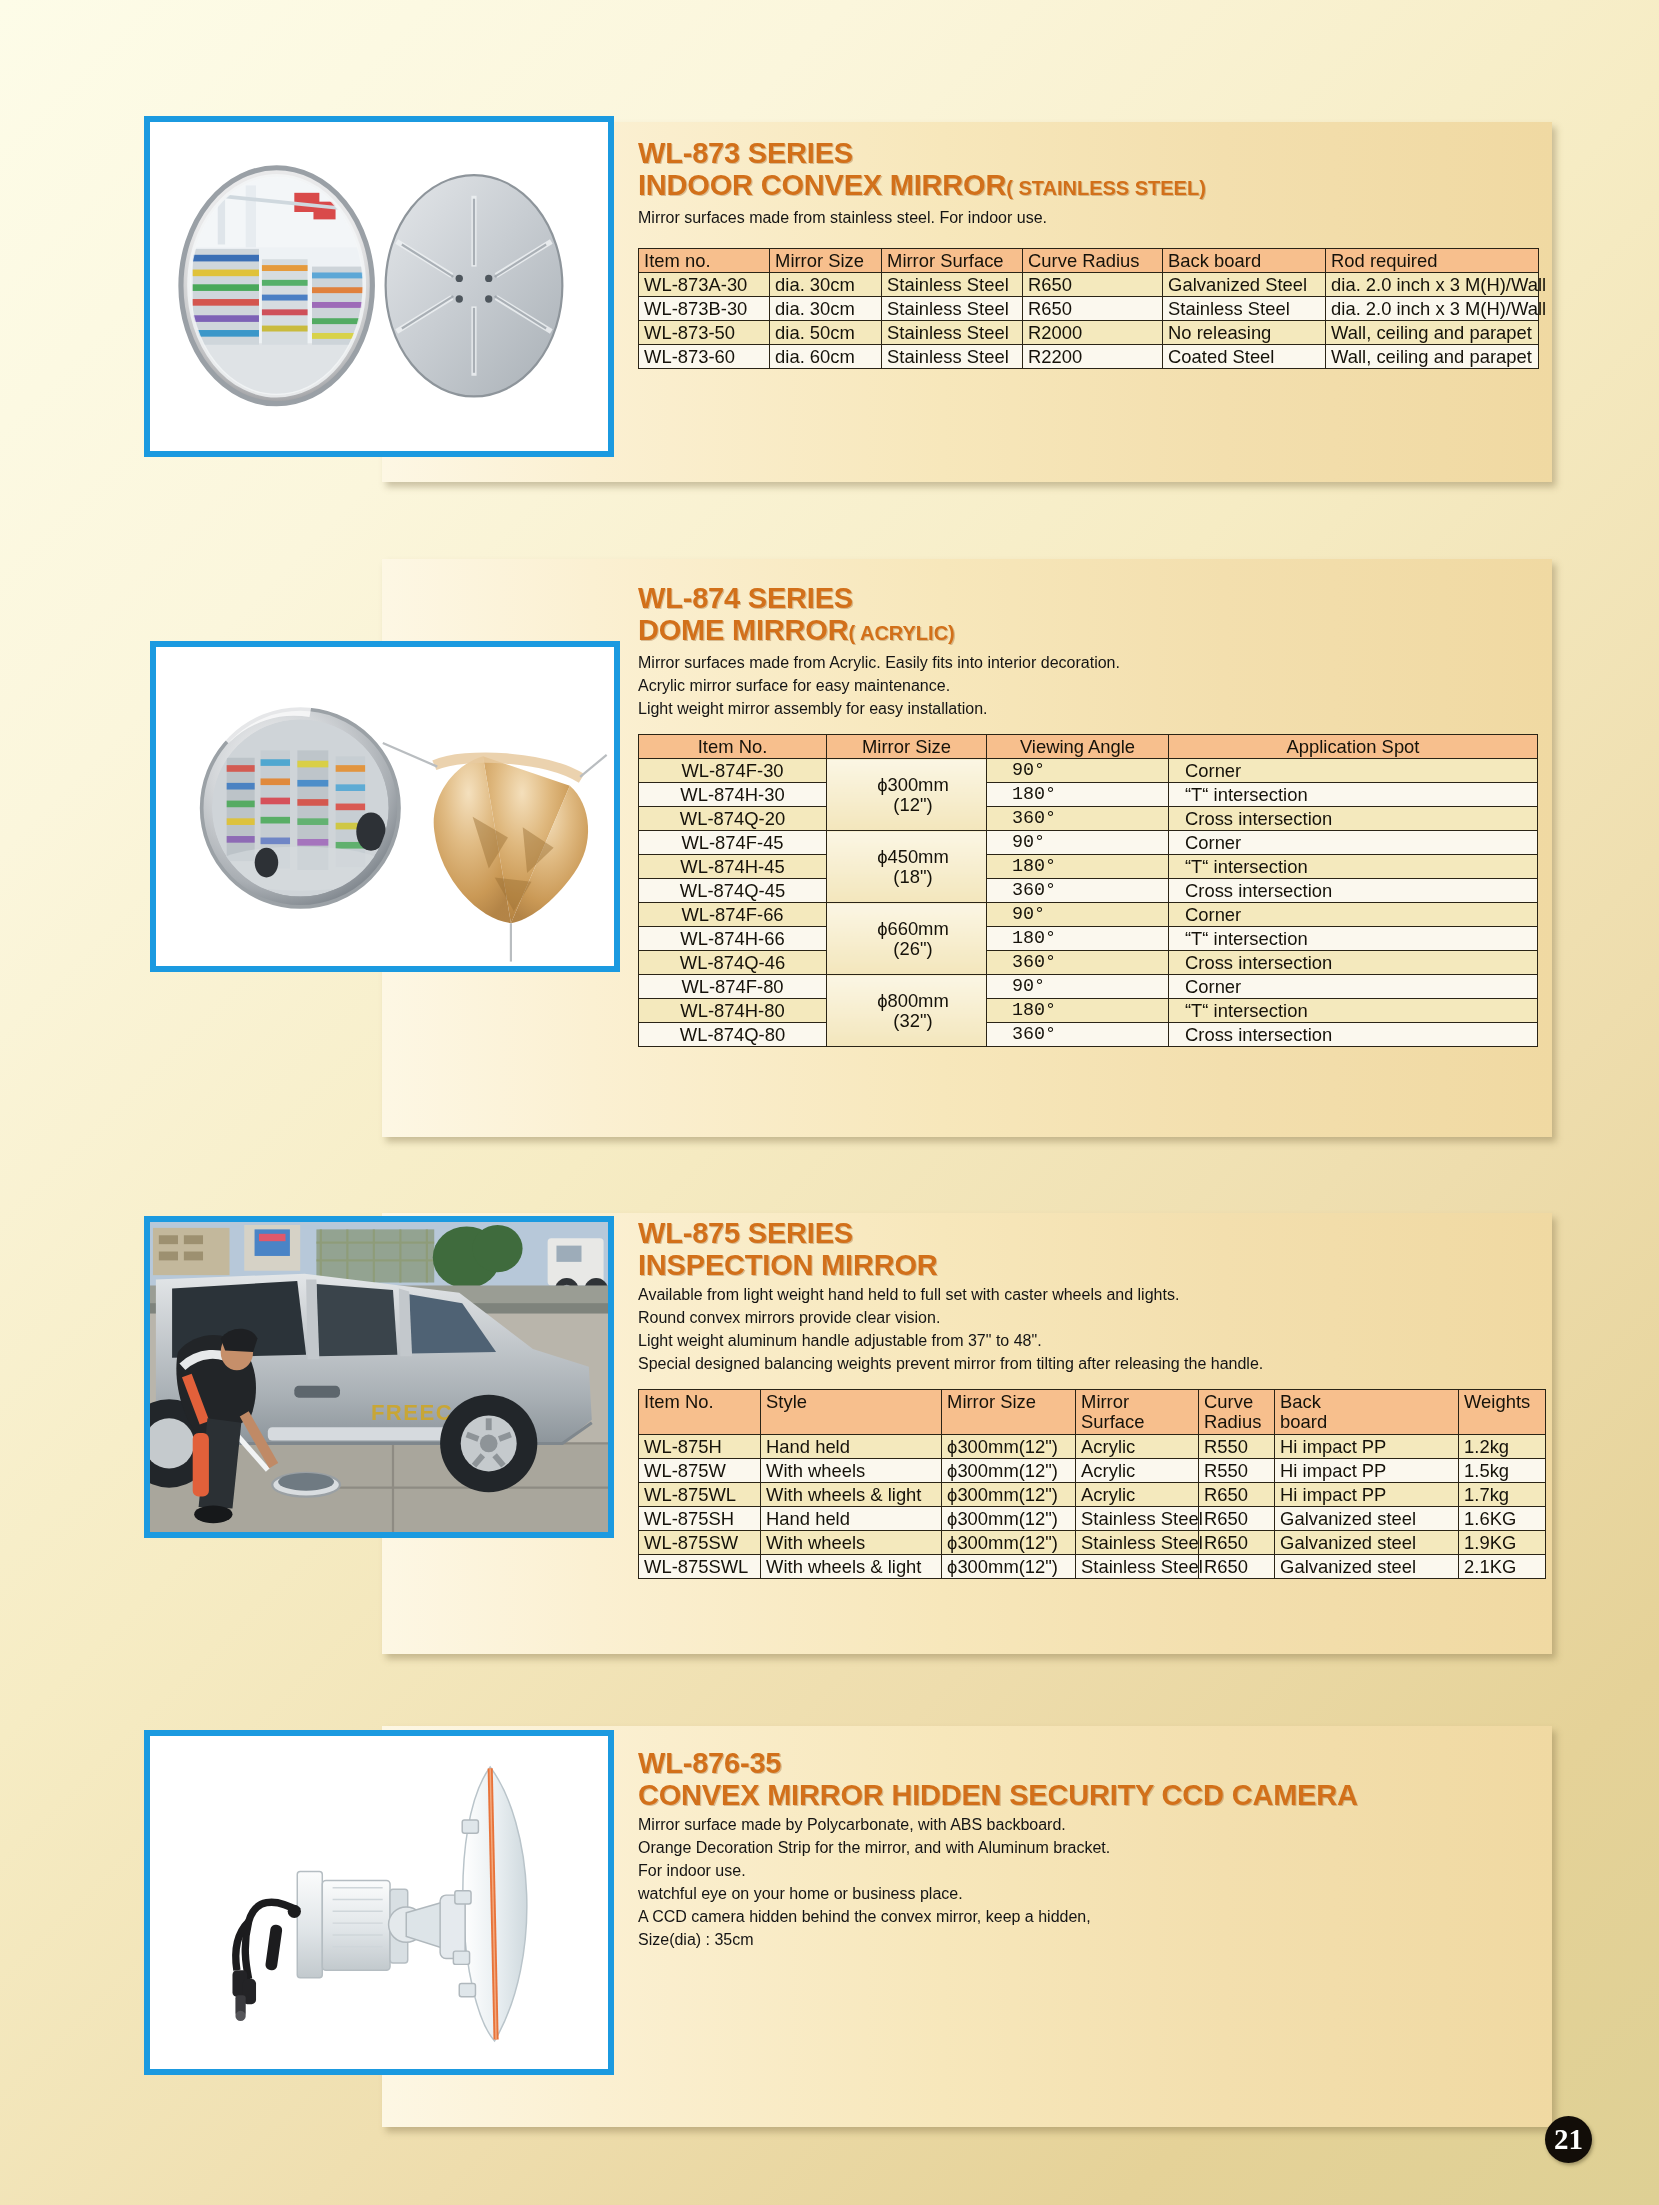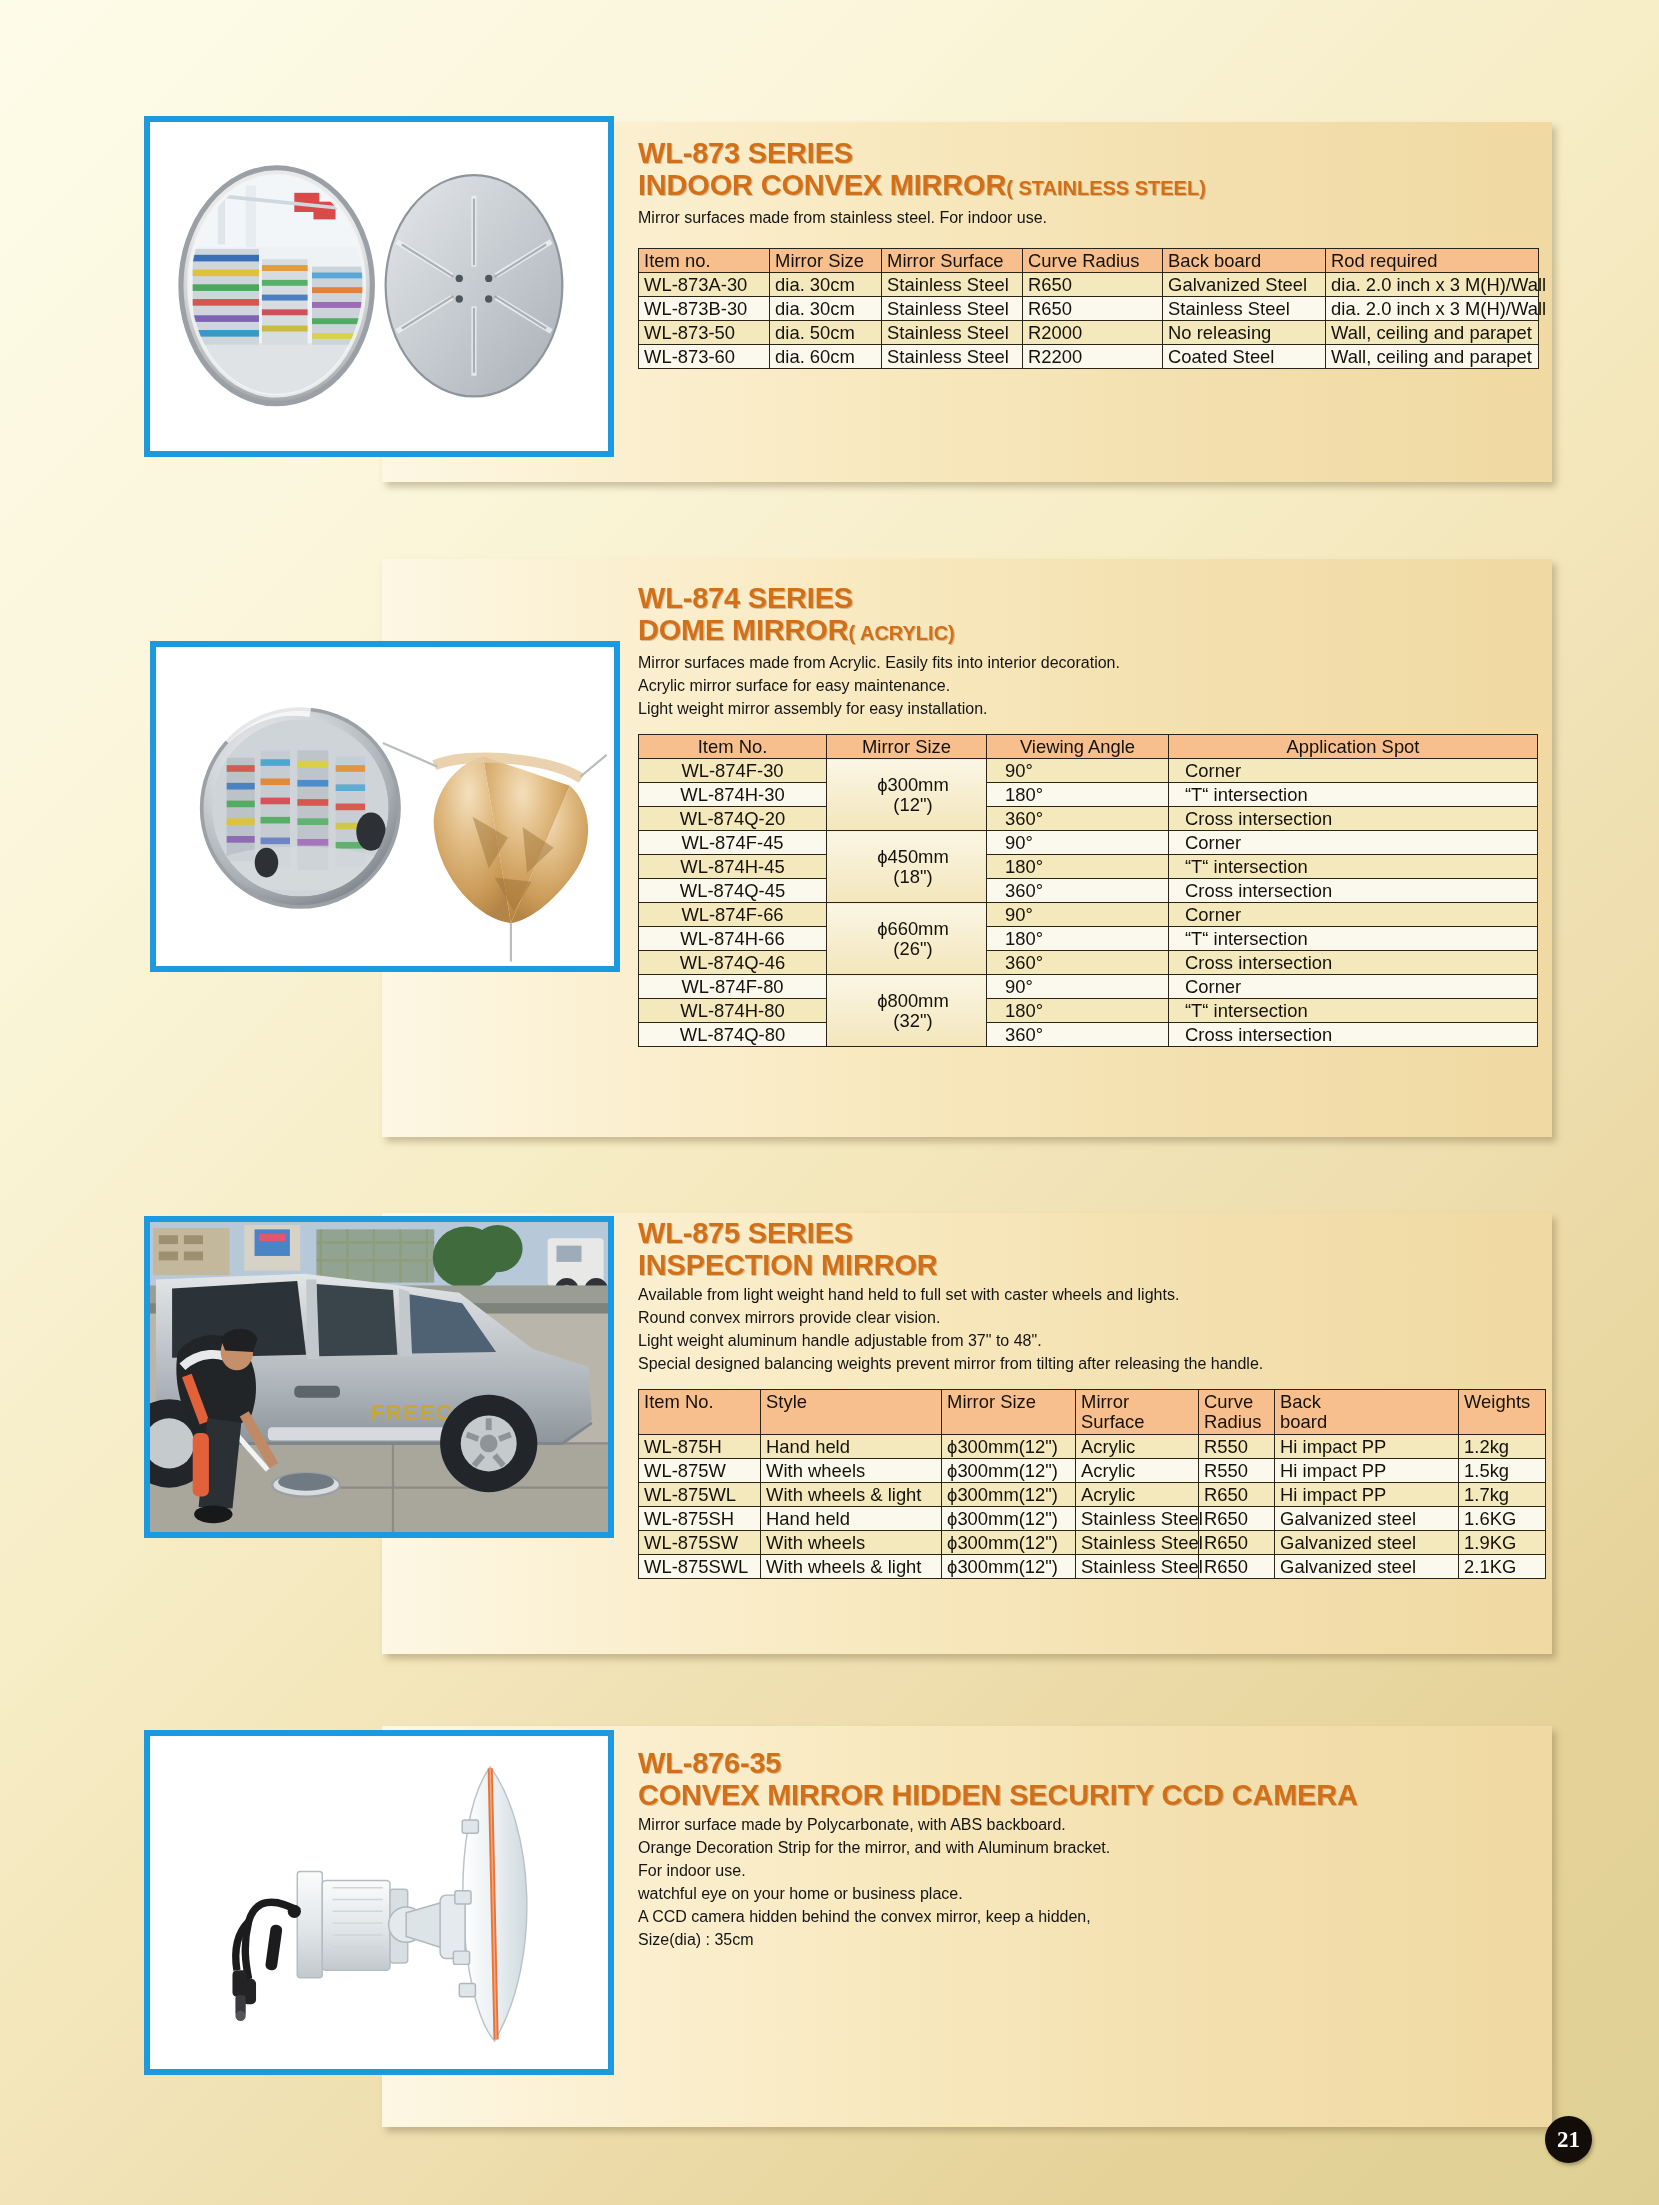"90°" .t2 td.ang { font-family: none -> Liberation Mono, monospace; padding-left: 18px -> 25px }
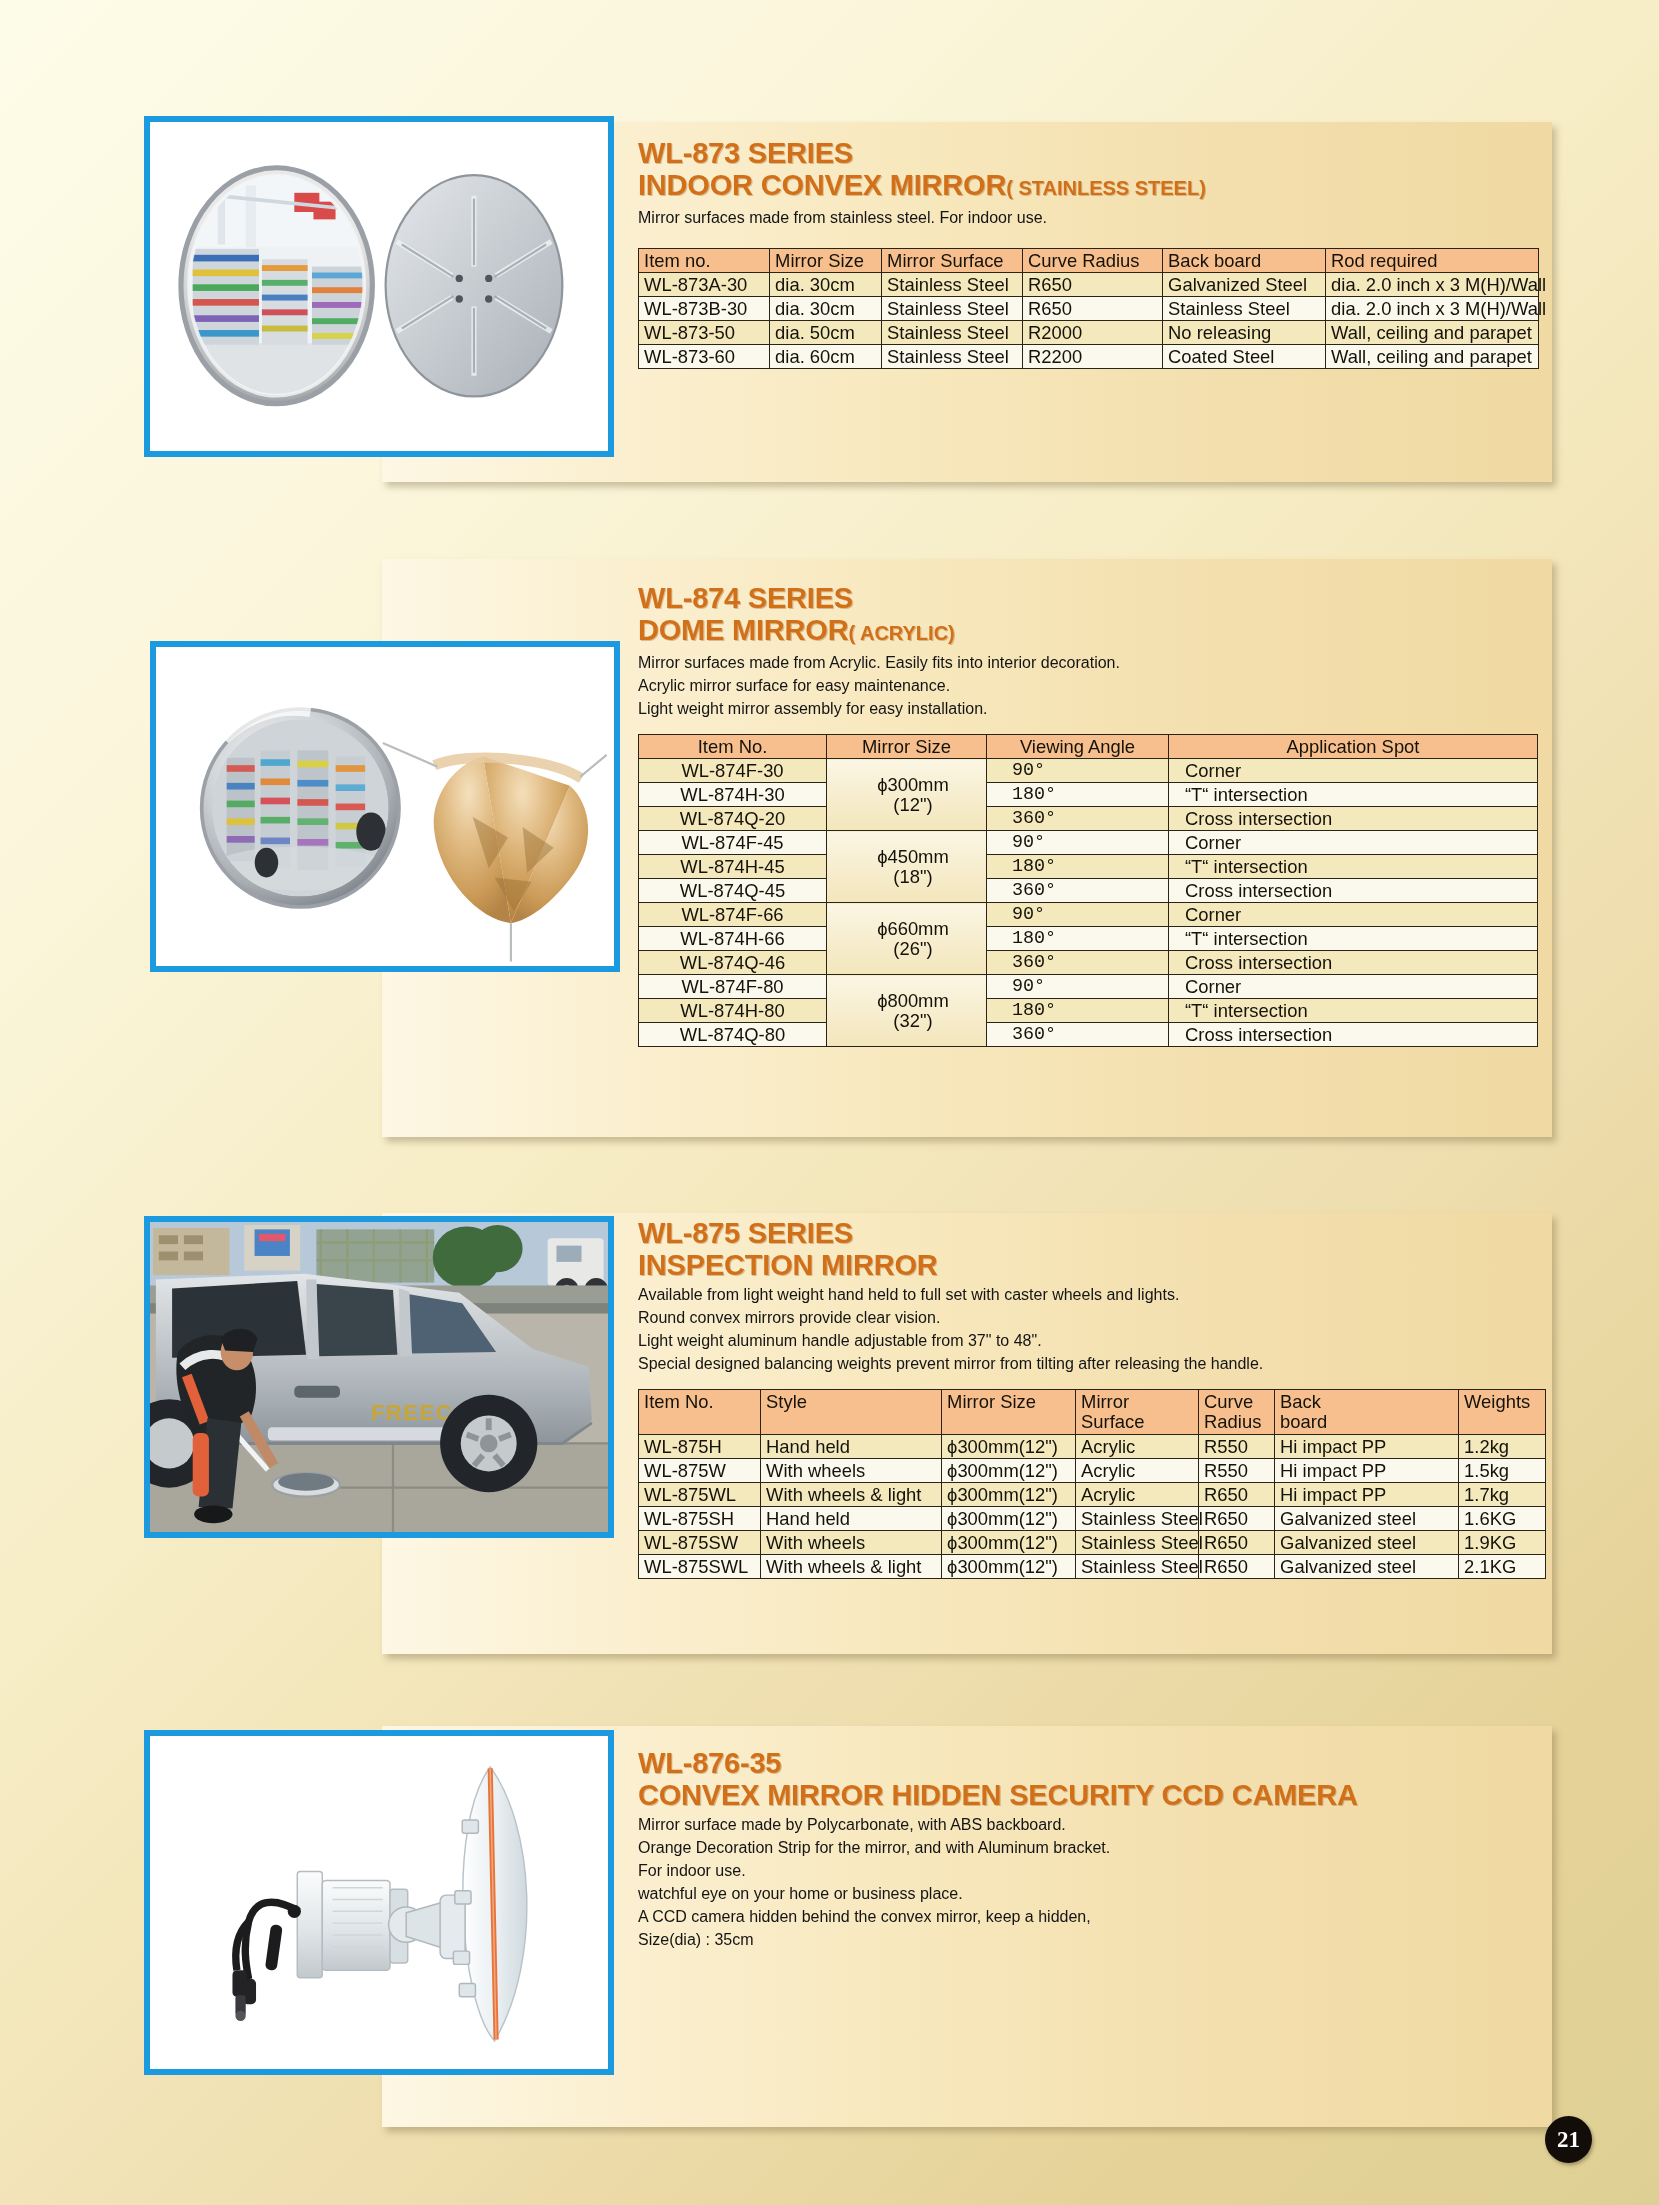"21" .pagenum { font-size: 23px -> 29px }
